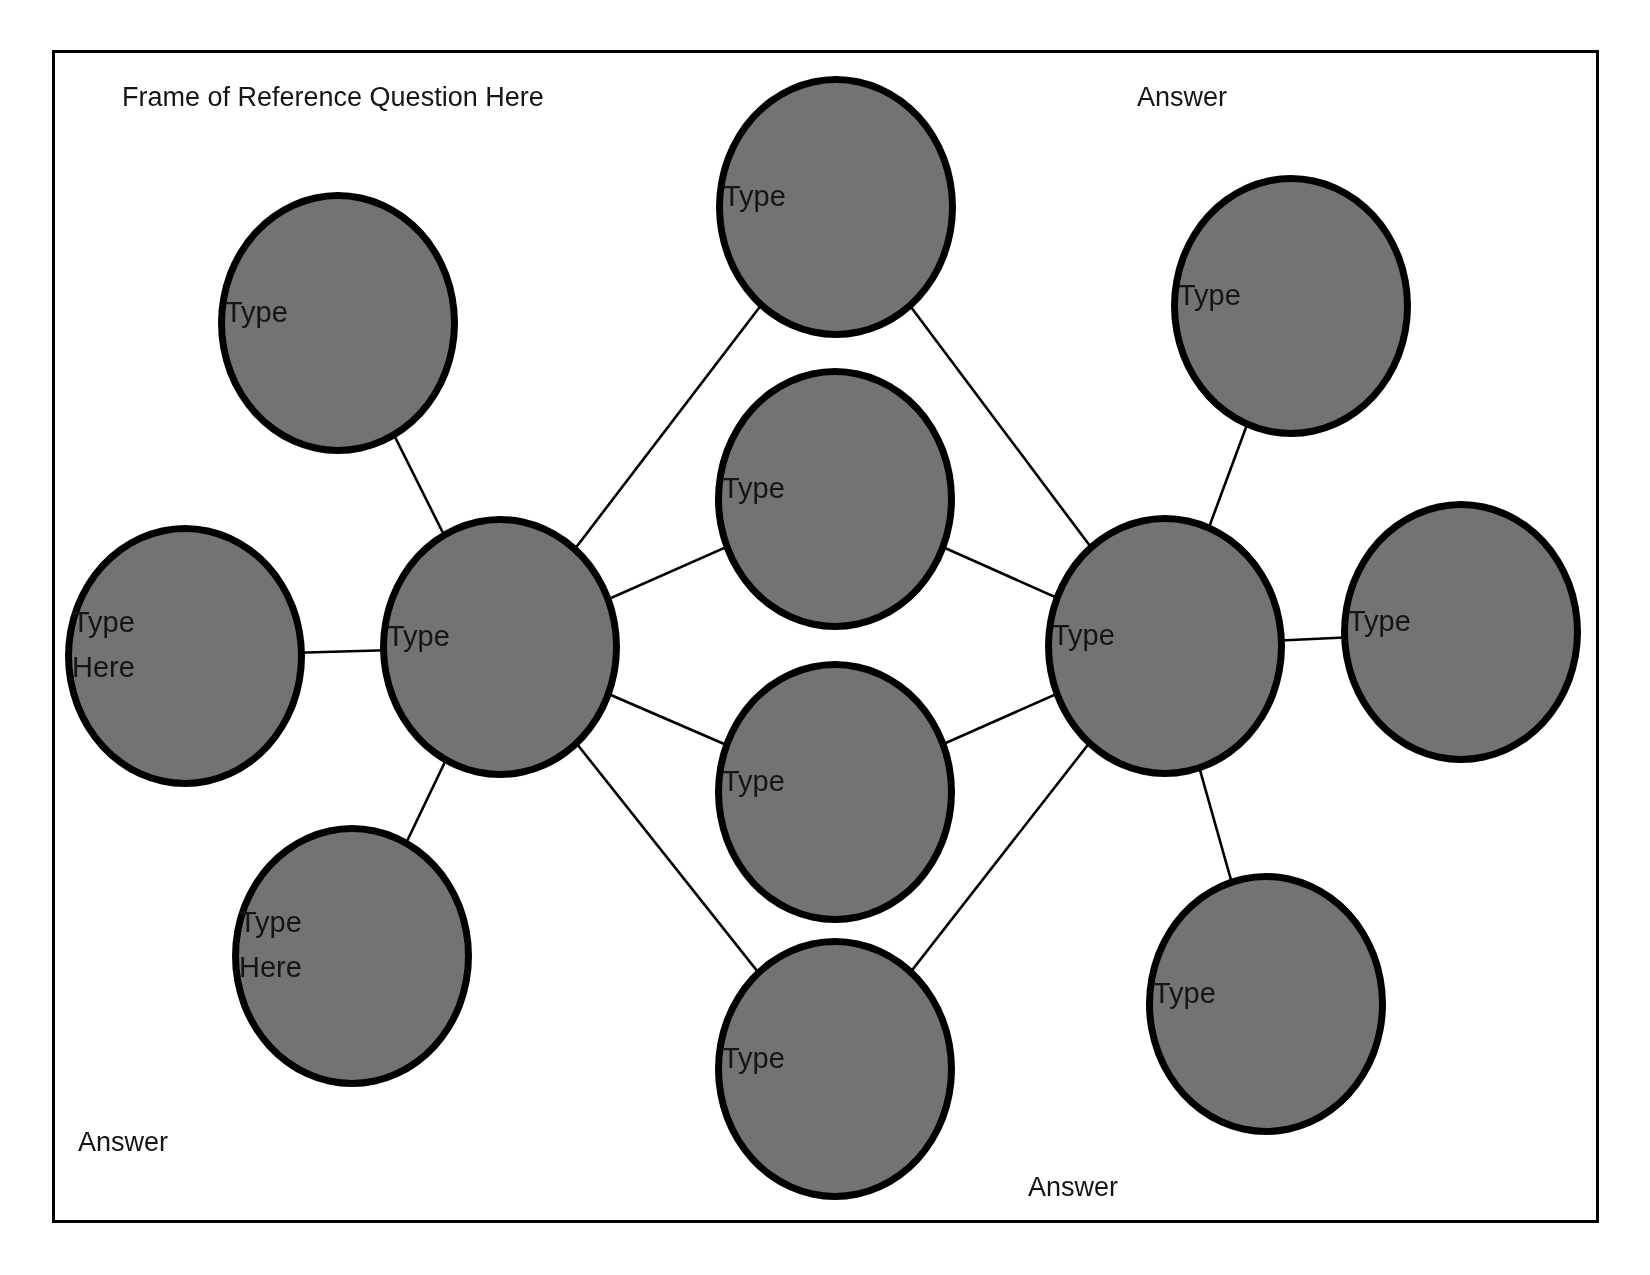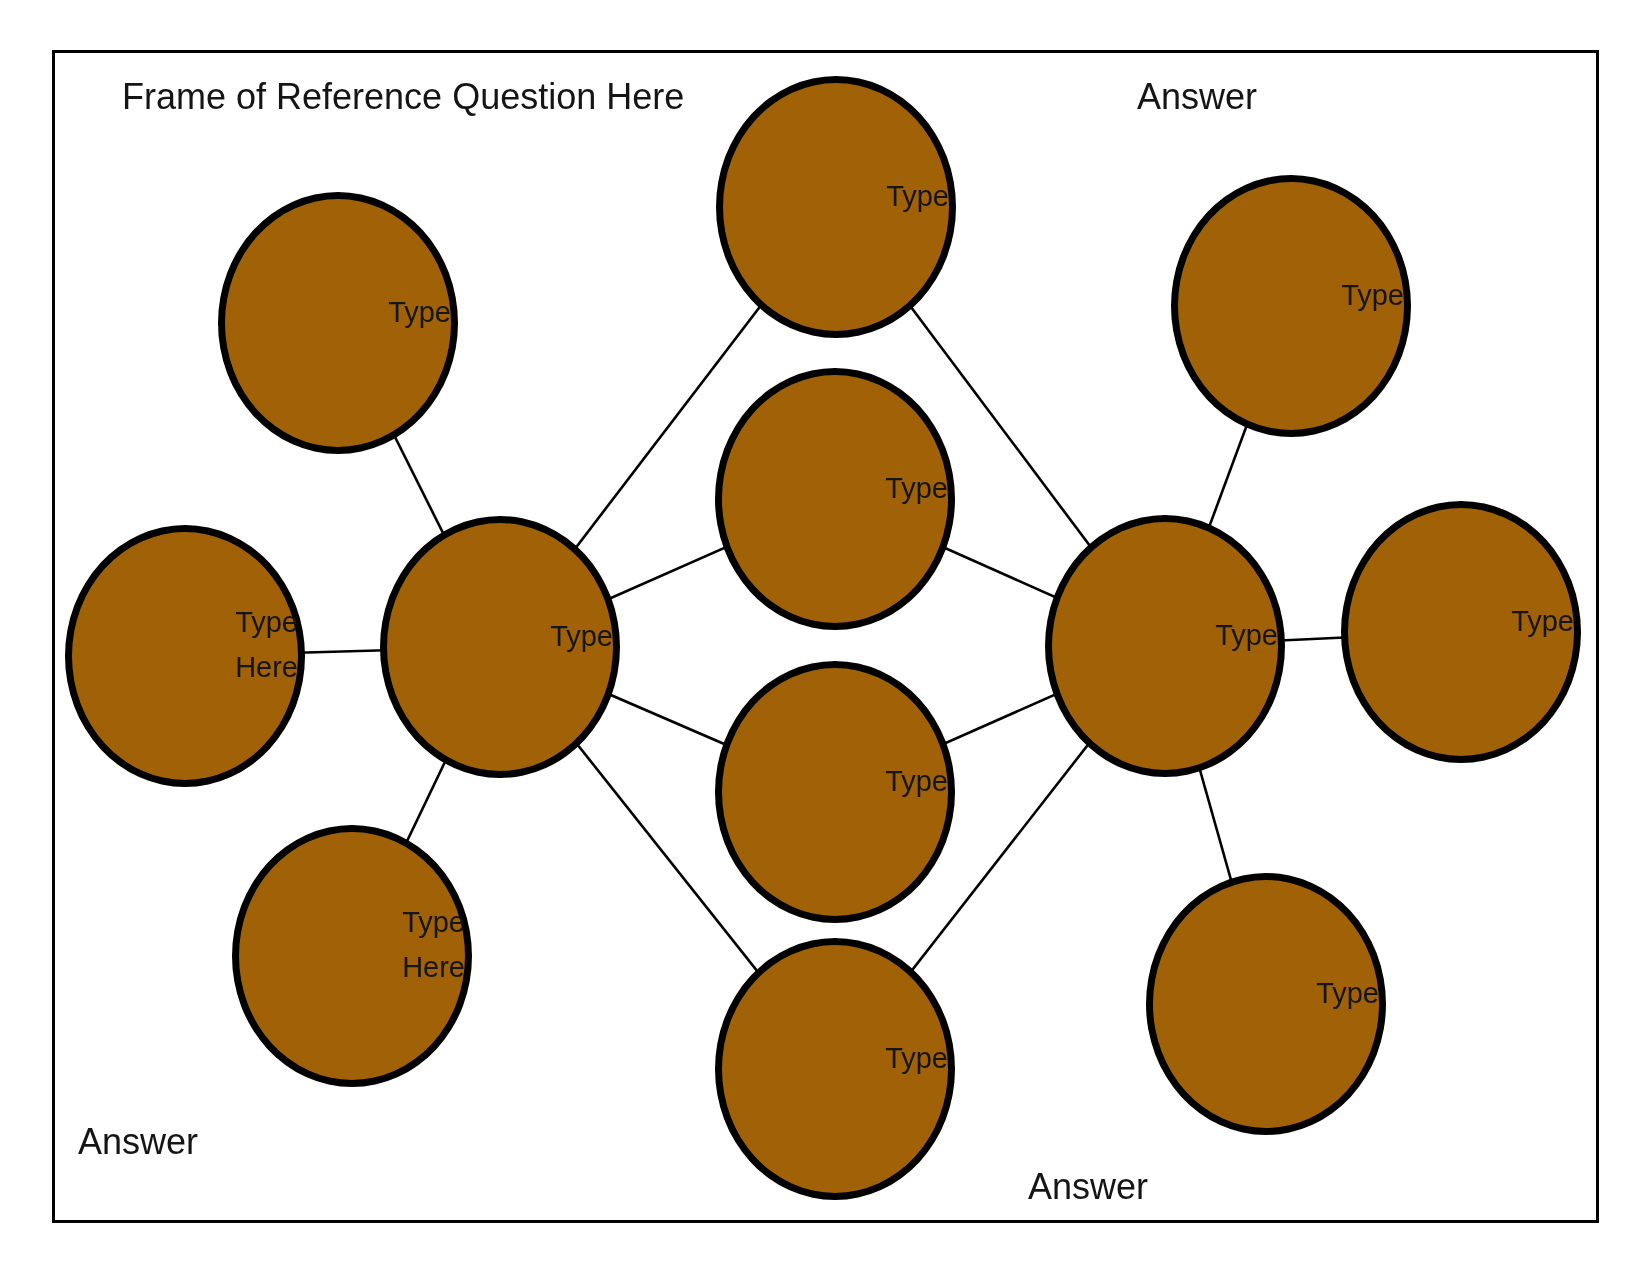"Frame of Reference Question Here" .corner-label { font-size: 36px -> 27px }
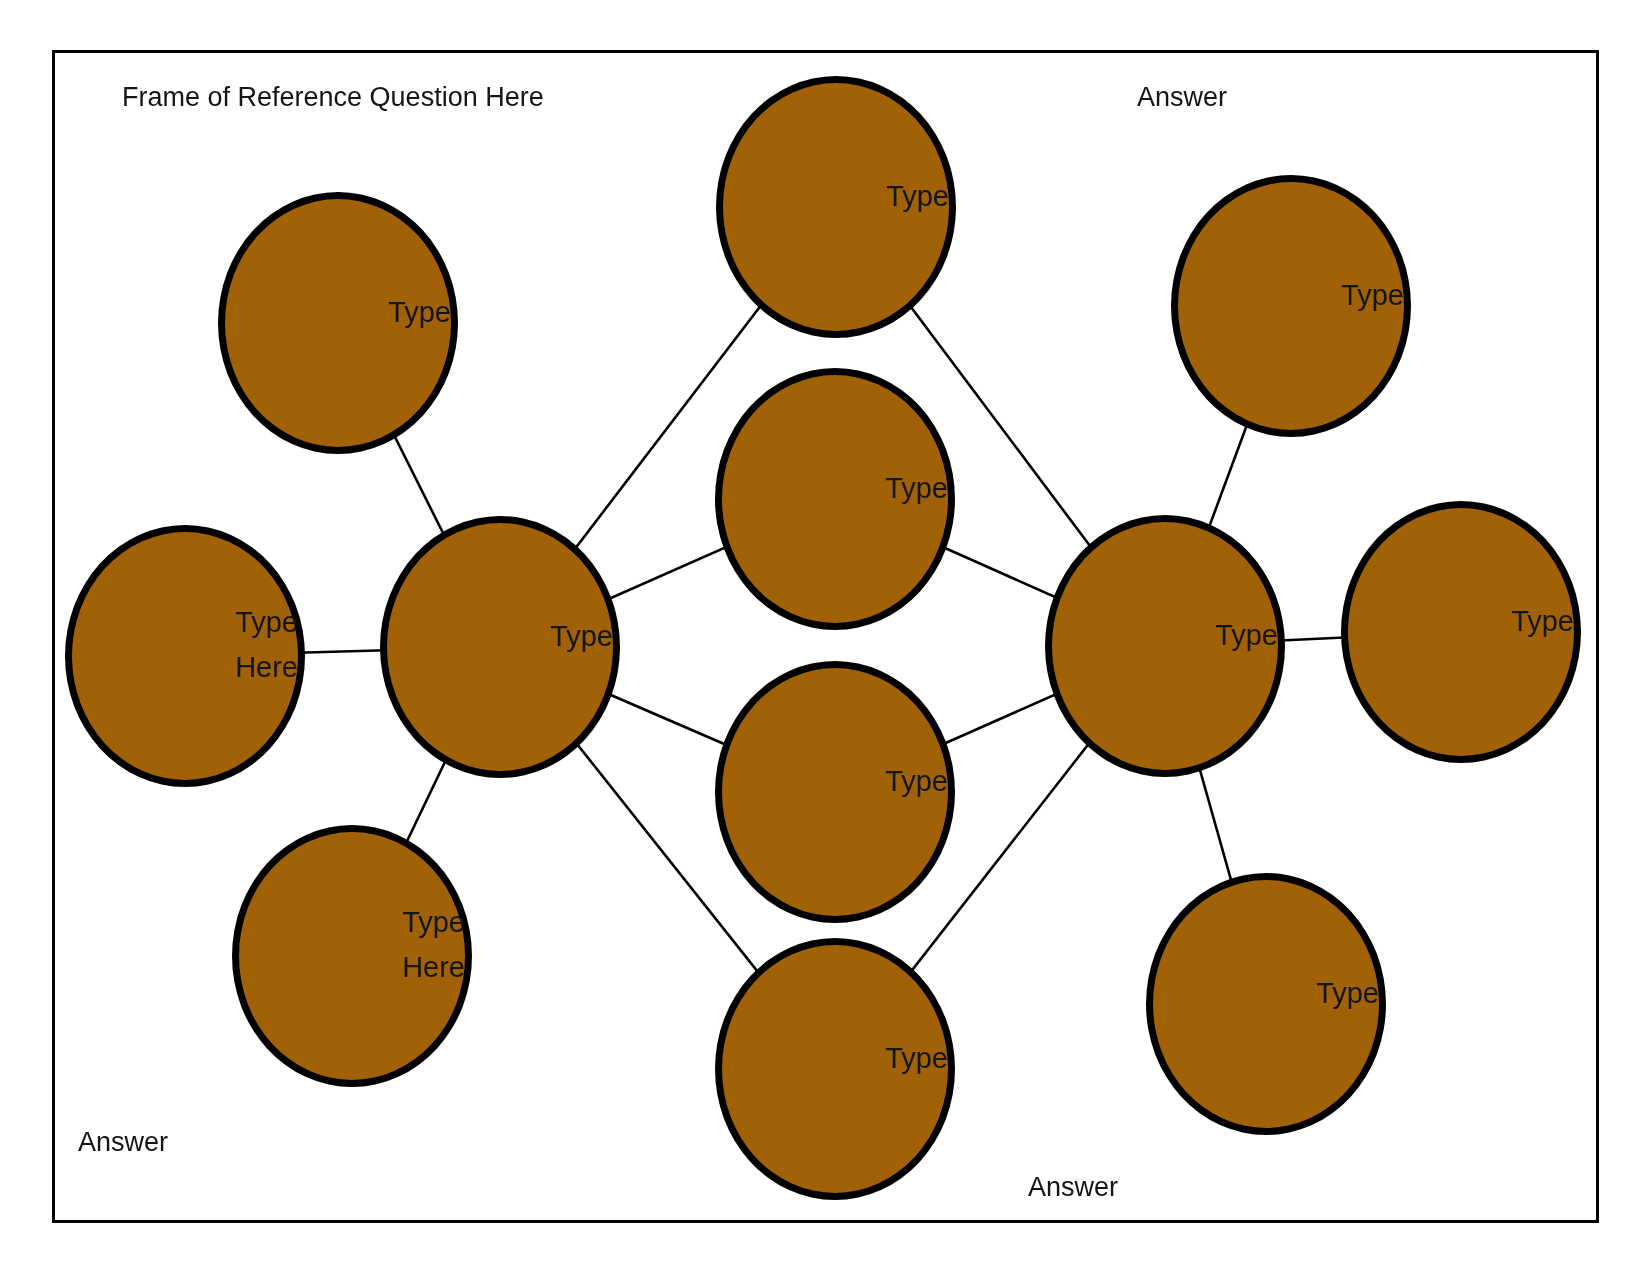"Type" .node { background: #a16207 -> #737373; justify-content: flex-end -> flex-start }
